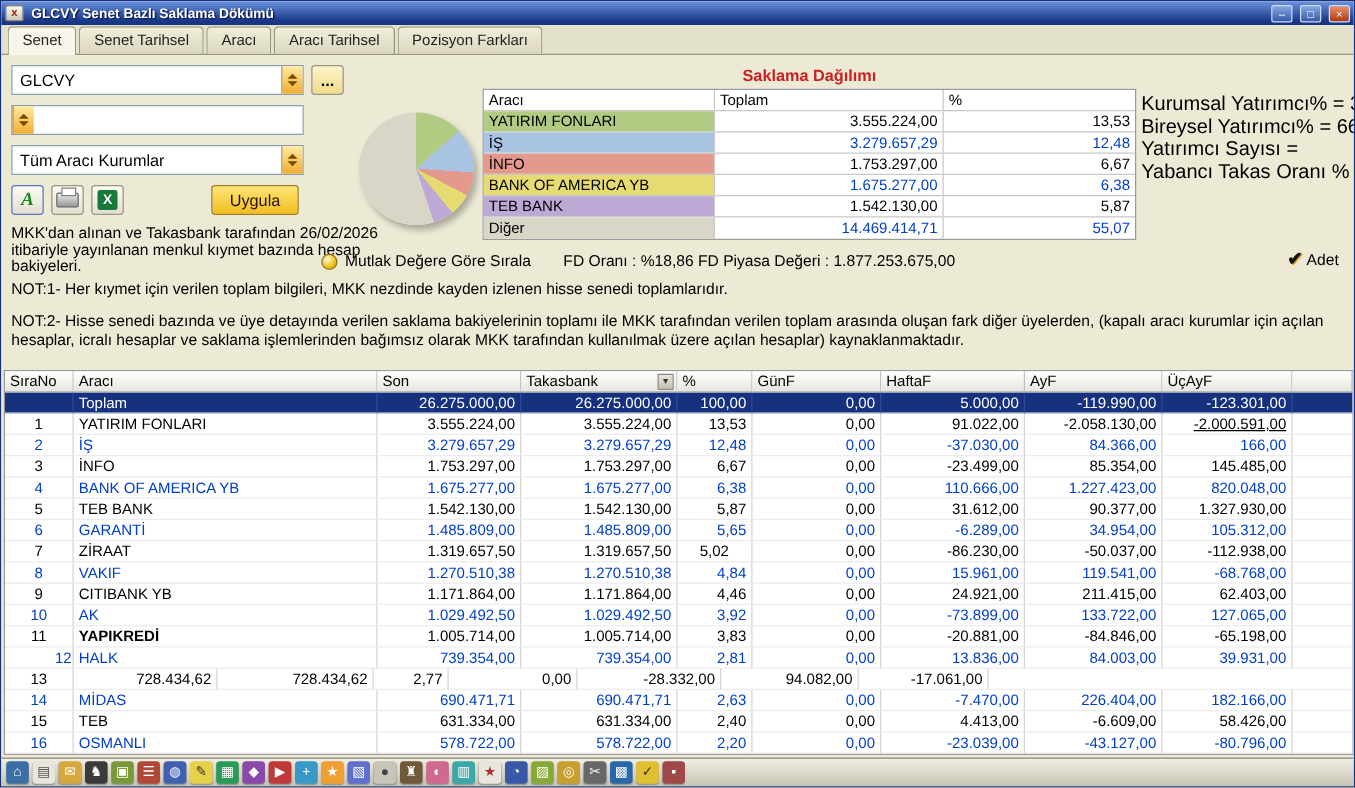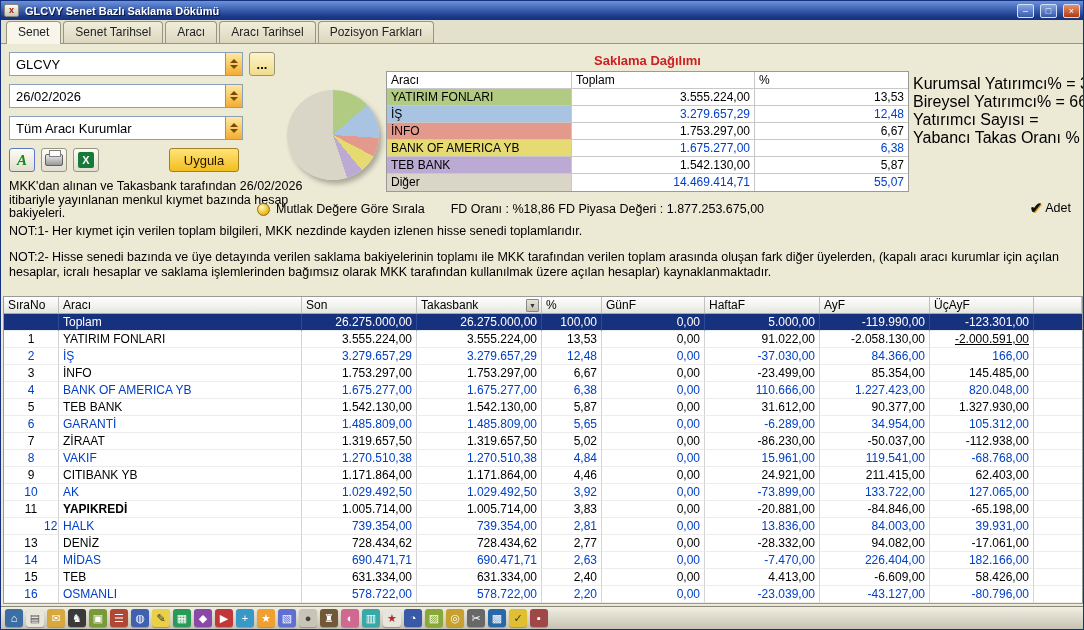"26/02/2026" span.combo-text { html: <span>26/02/2026</span> -> none }
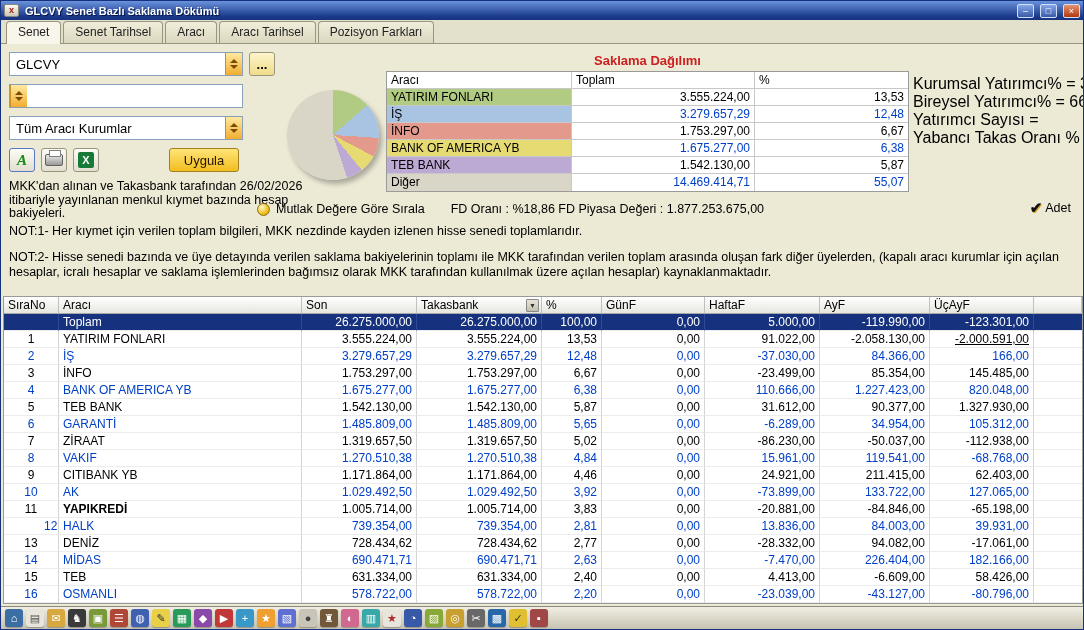"5,02" div.m-cell { text-align: none -> center }
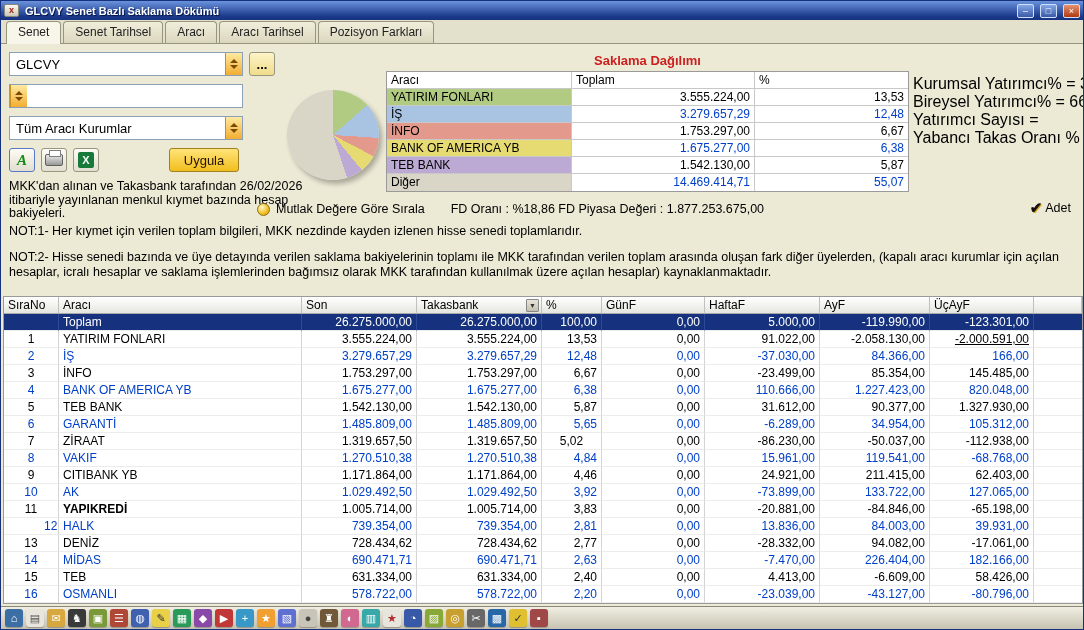"DENİZ" div.m-cell { html: <div>DENİZ</div> -> none }
